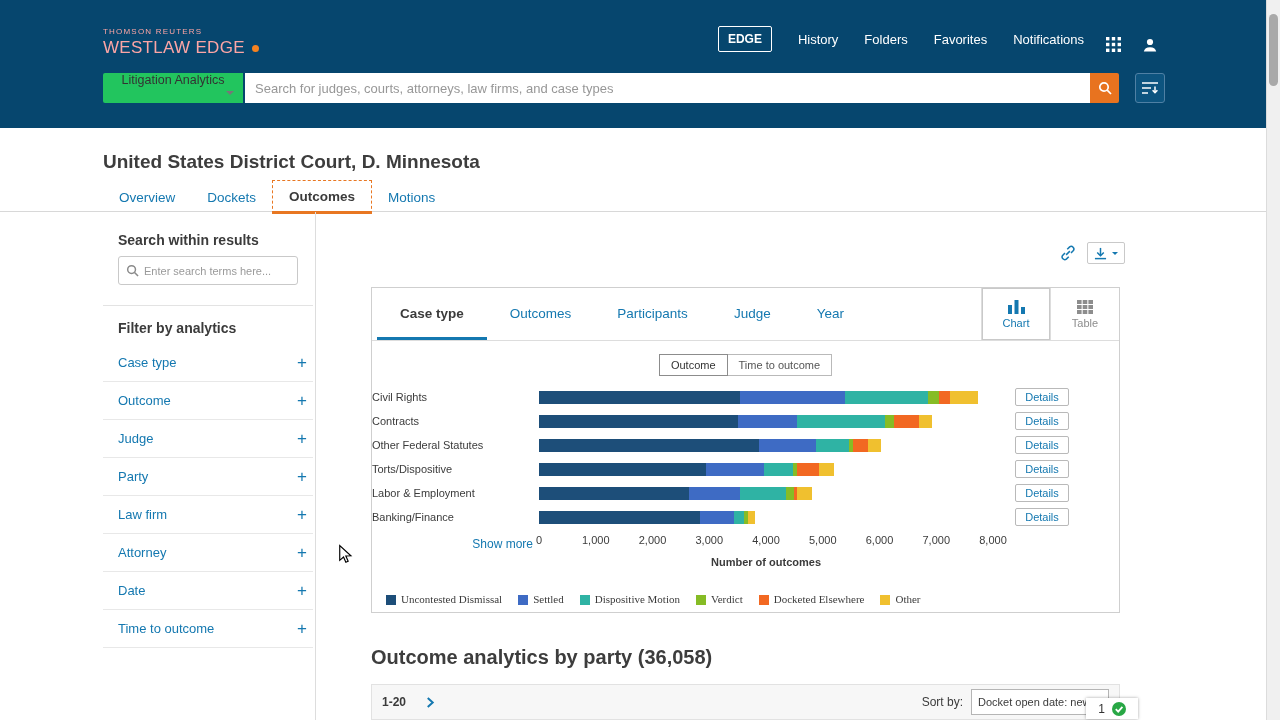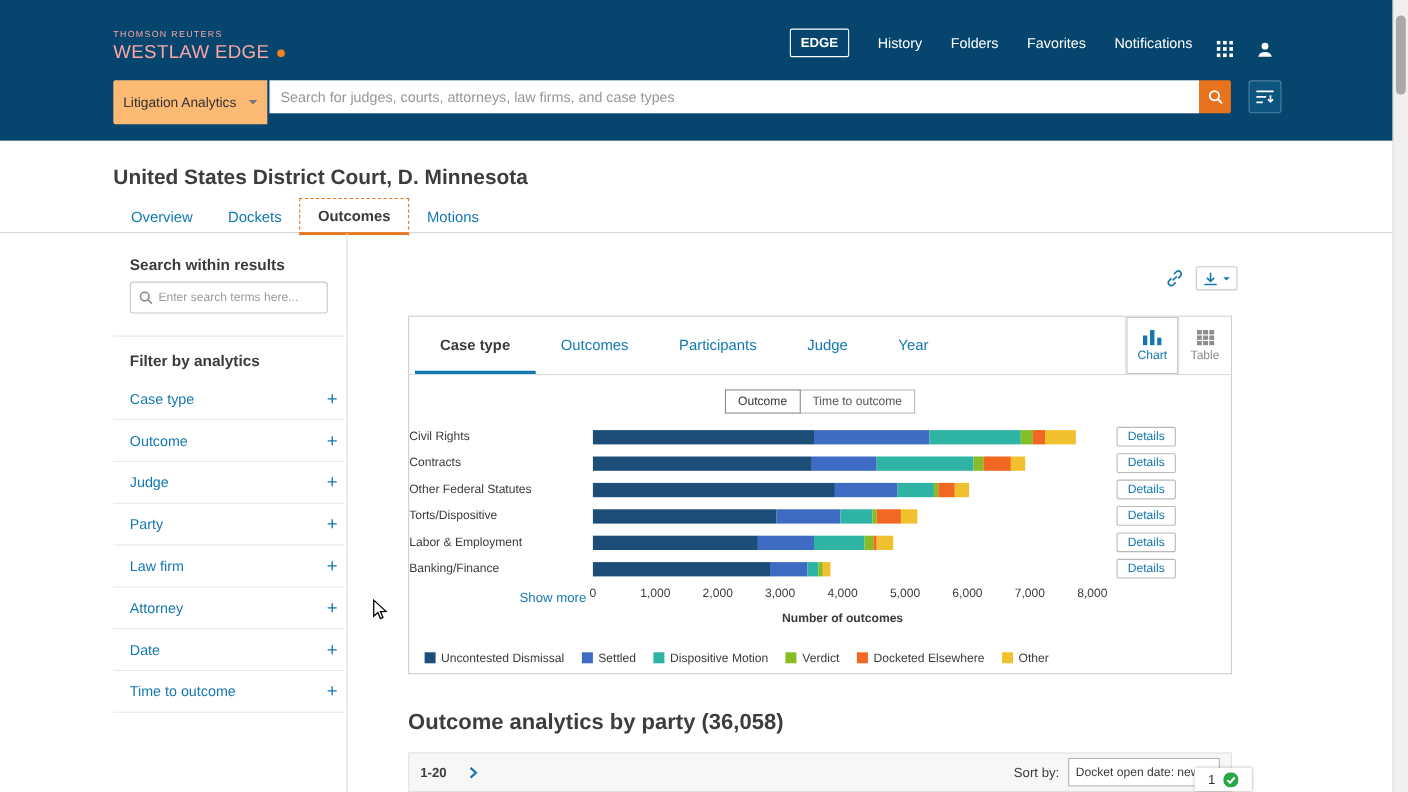"Litigation Analytics" .scope-select { background: #fdba74 -> #22c55e; flex-direction: none -> column; height: 40px -> 30px }
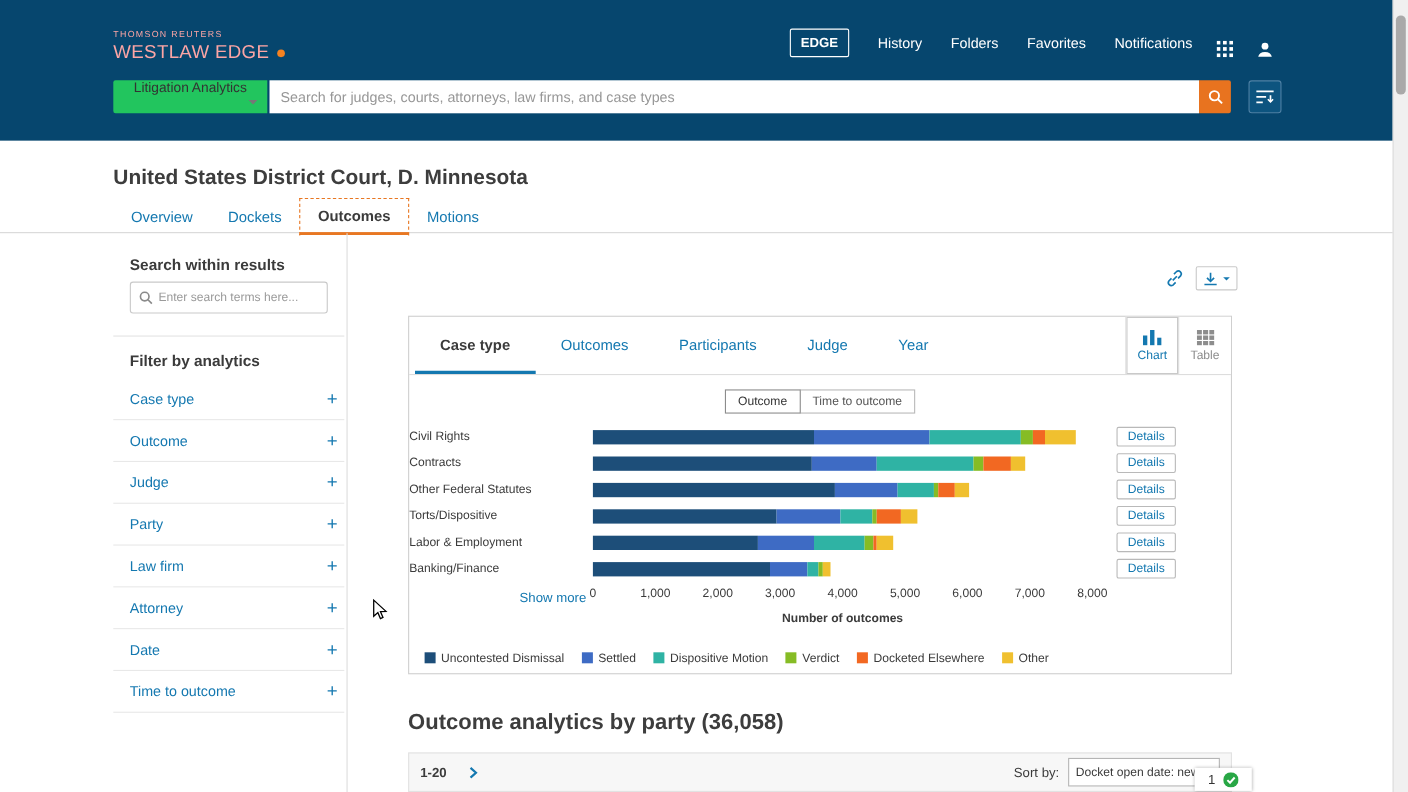"Chart" .view-btn { width: 48px -> 69px }
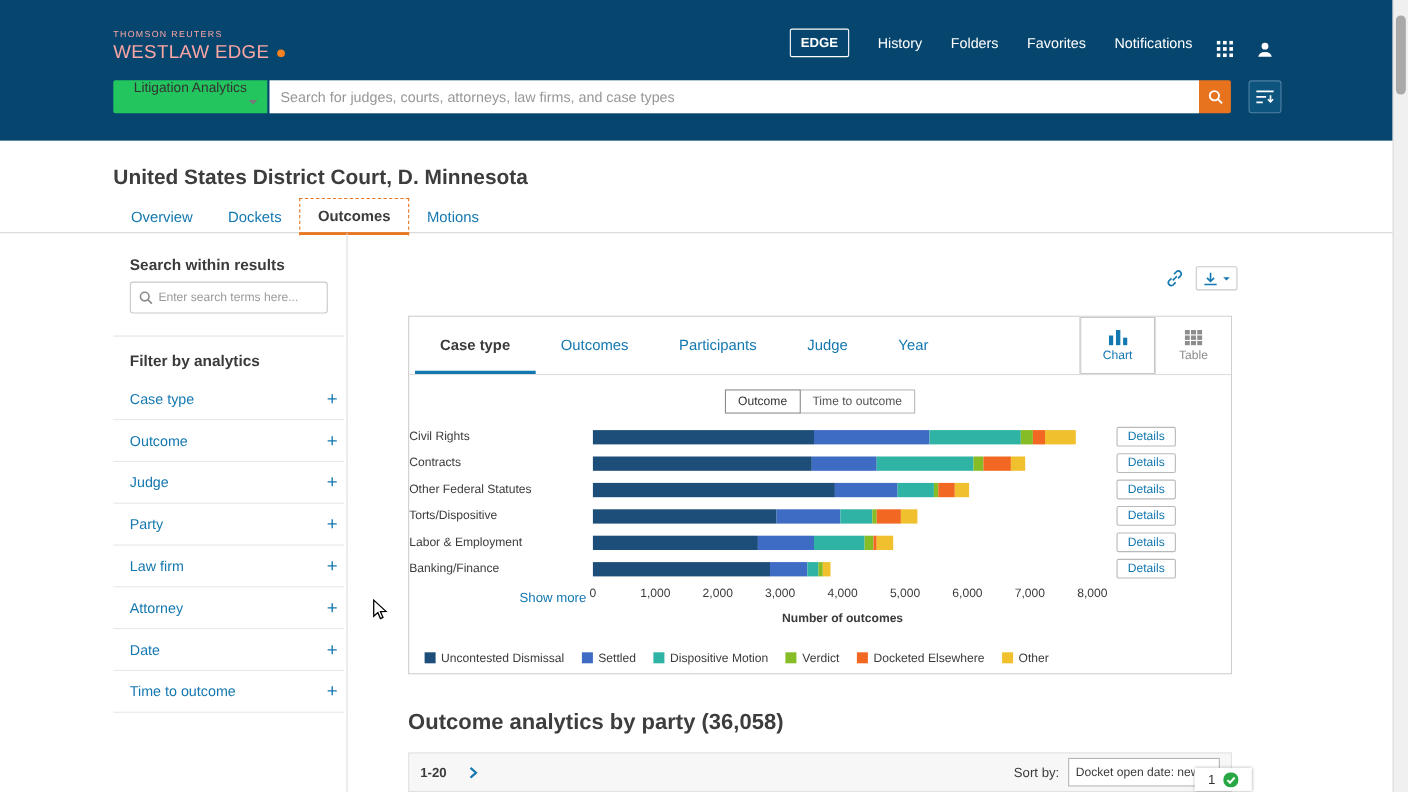"Uncontested Dismissal" .legend-item { align-items: flex-start -> flex-end; font-family: none -> Liberation Serif, serif }
